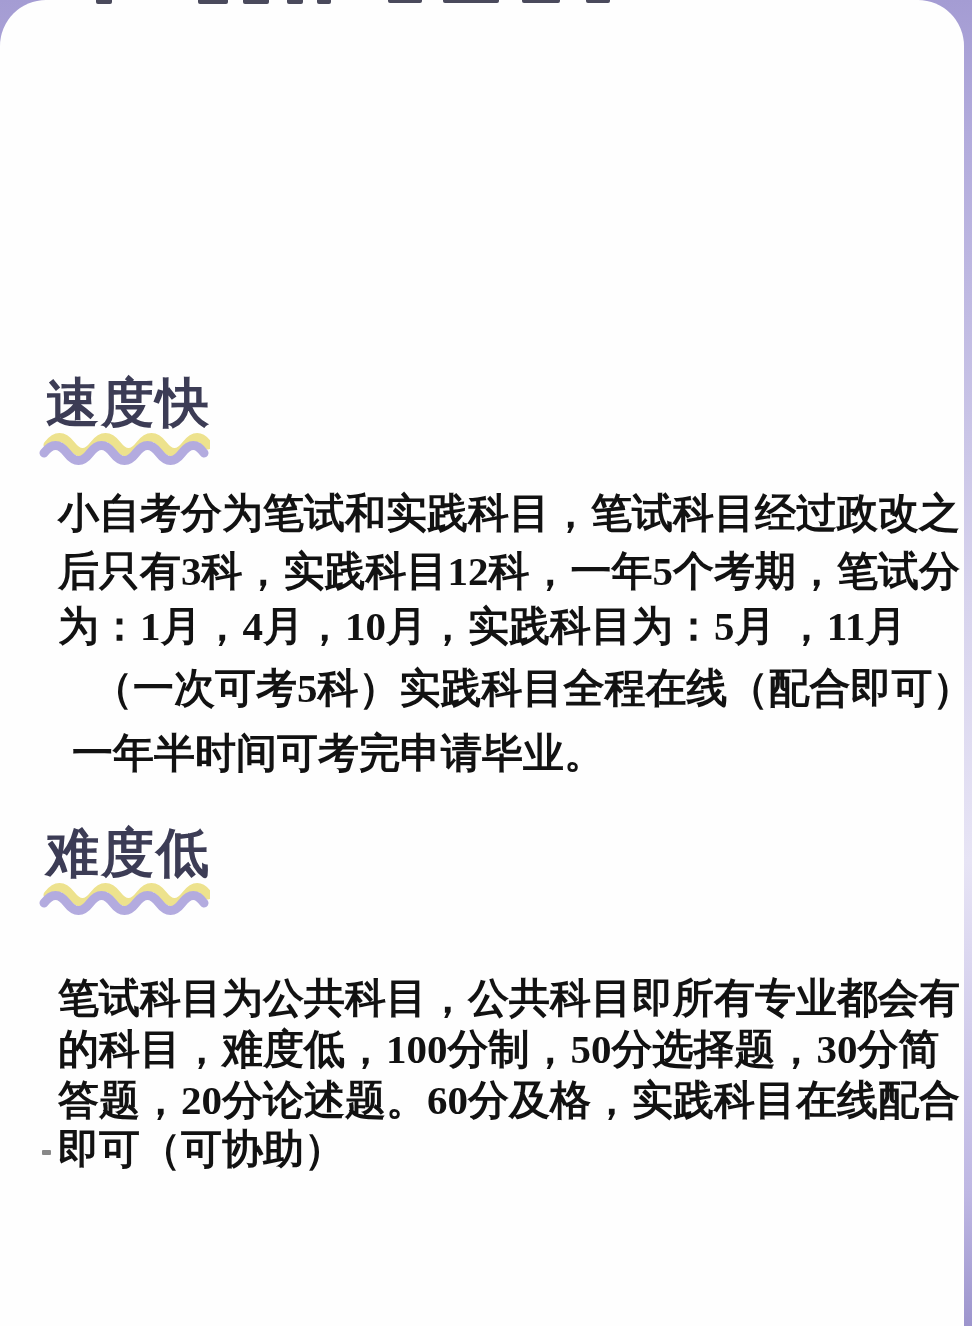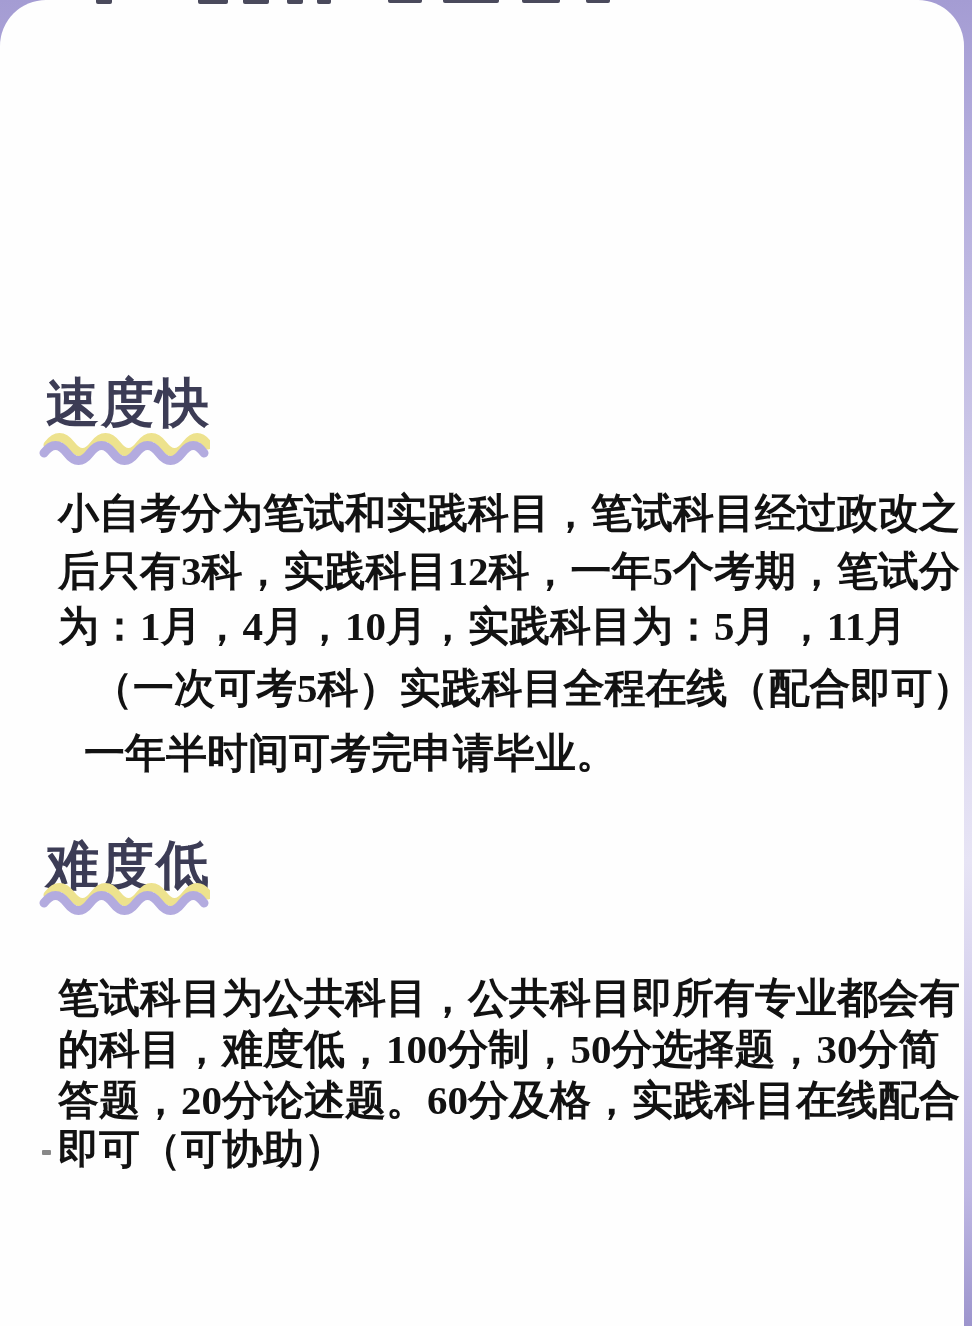"一年半时间可考完申请毕业。" .b1-5 { left: 84px -> 72px }
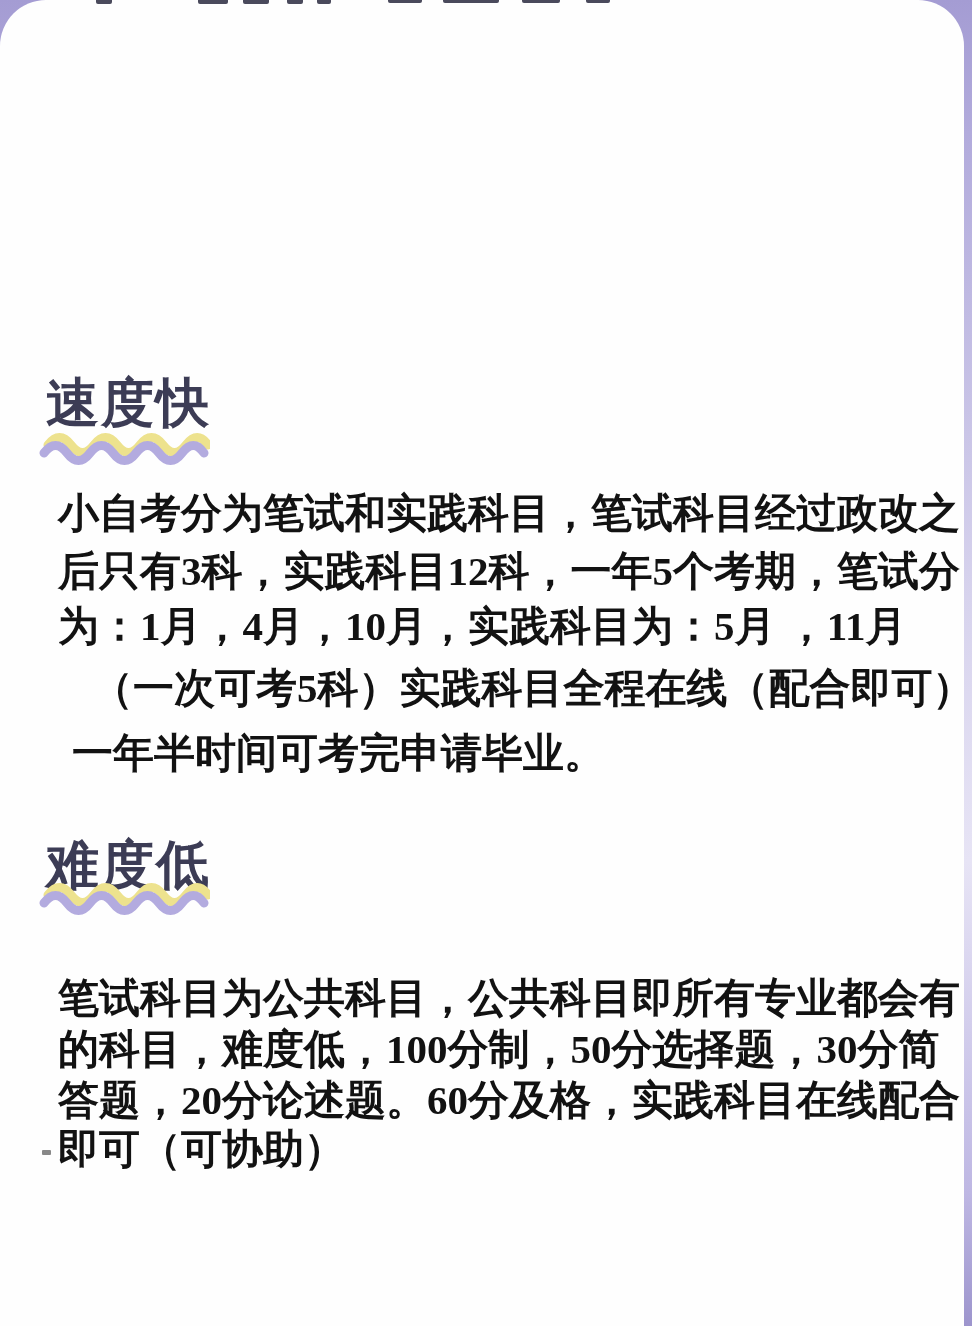"难度低" .h2 { margin-top: 12px -> none }
